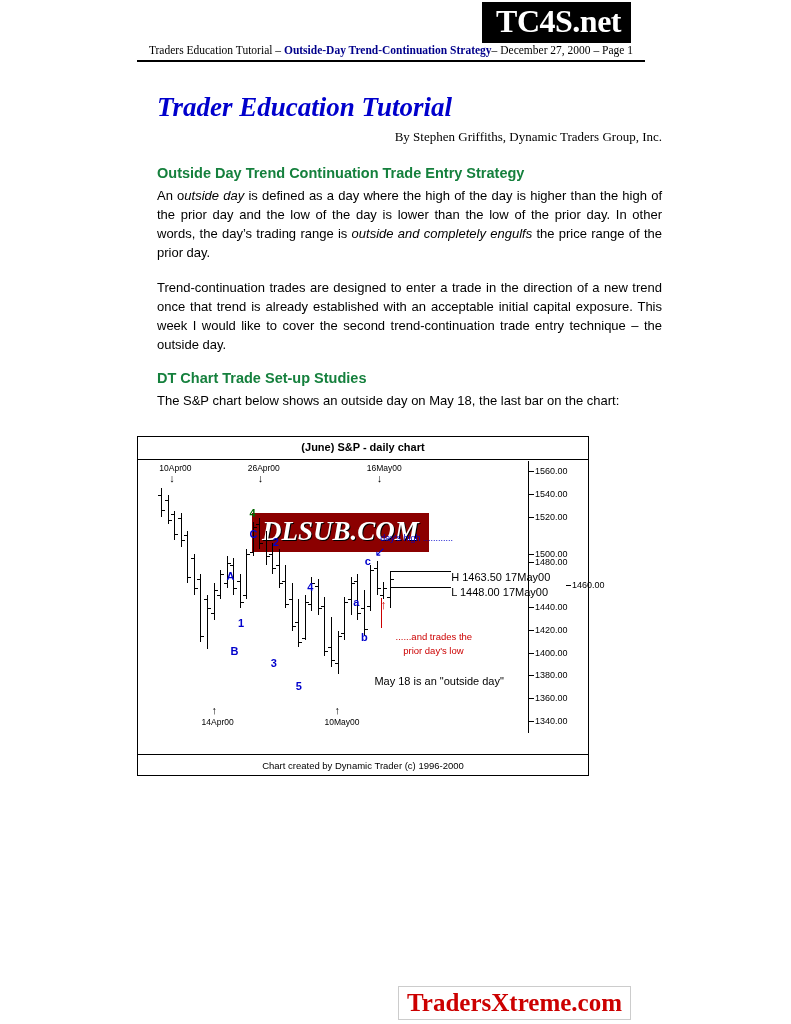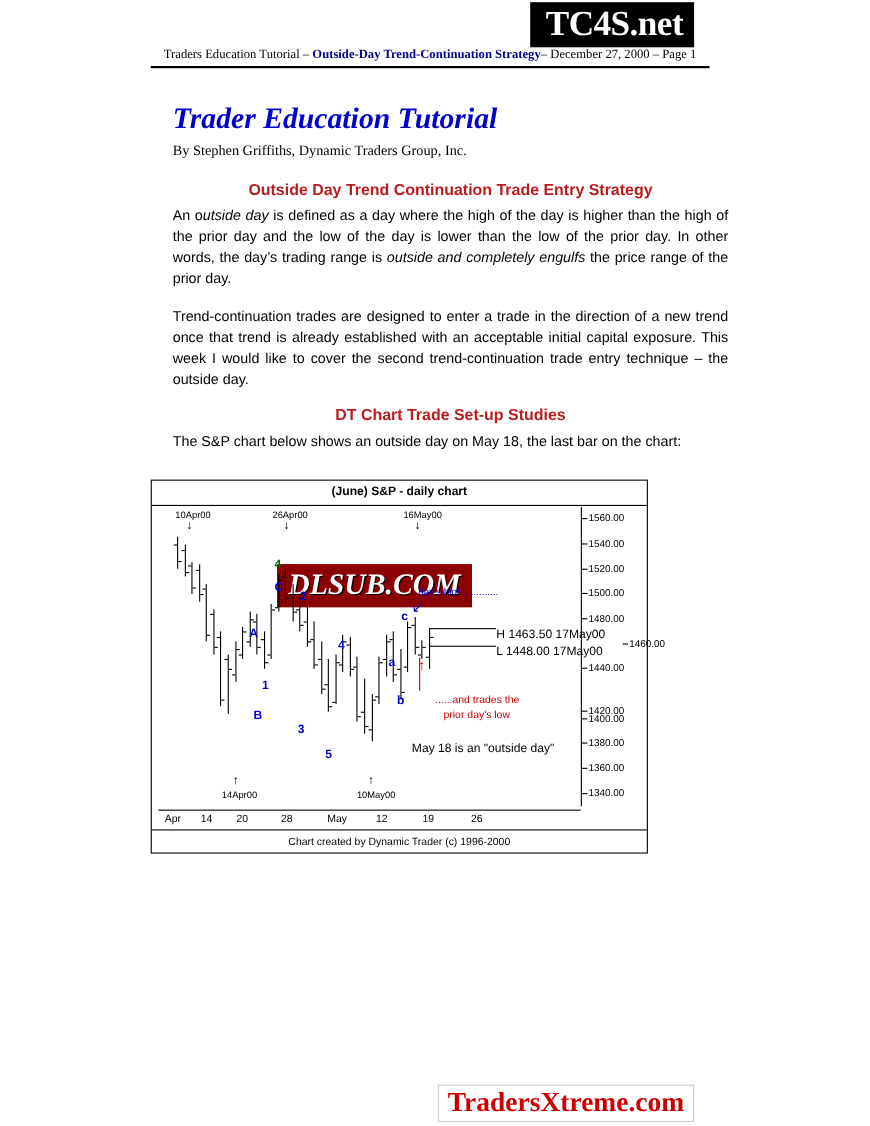"By Stephen Griffiths, Dynamic Traders" .byline { text-align: none -> right }
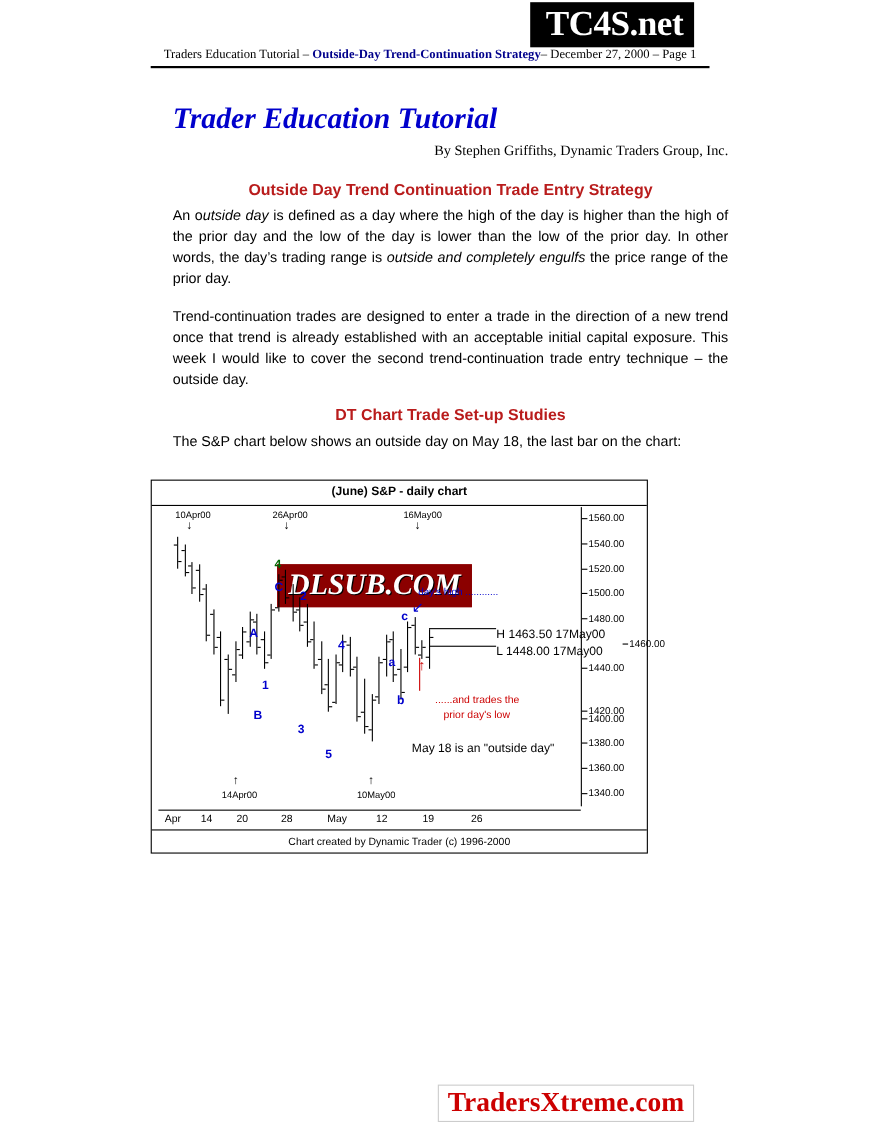"Outside Day Trend Continuation Trade" h2.section { color: #b91c1c -> #15803d; text-align: center -> none }
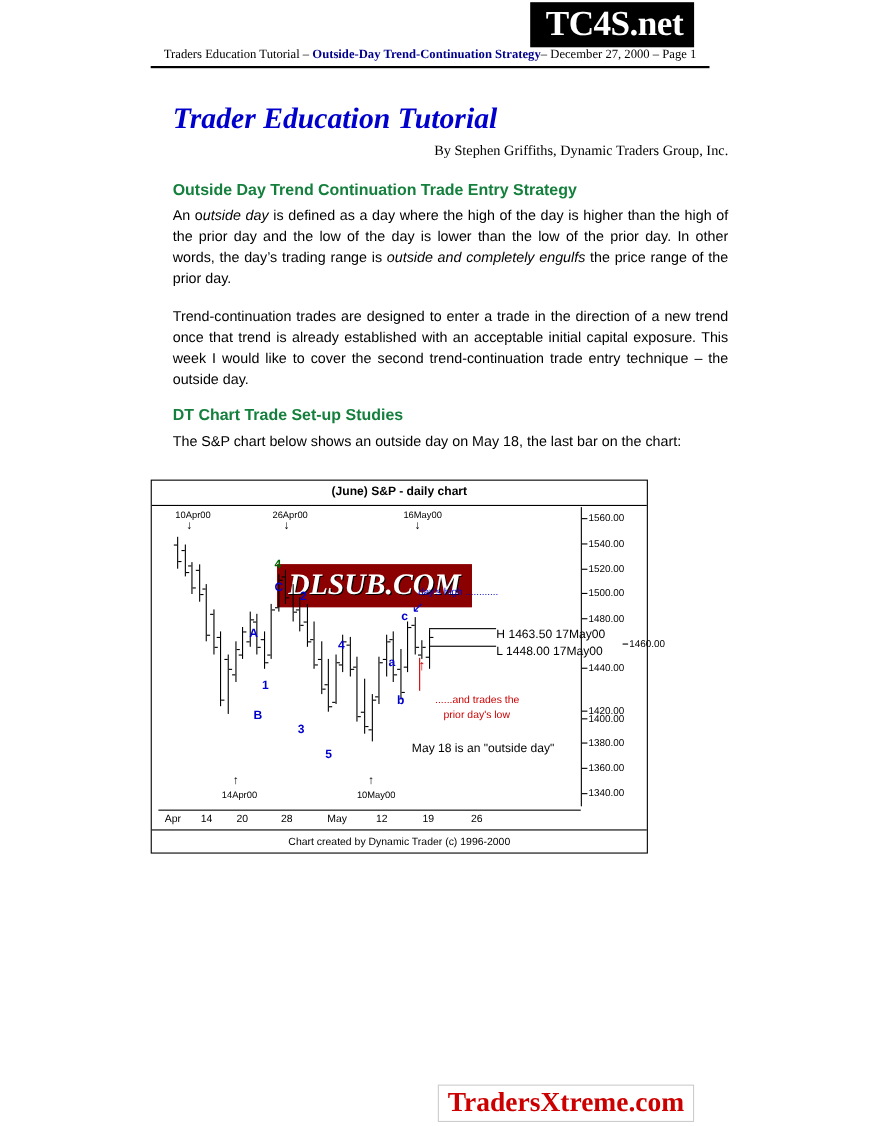"1500.00" div.ytick { top: 73px -> 88px }
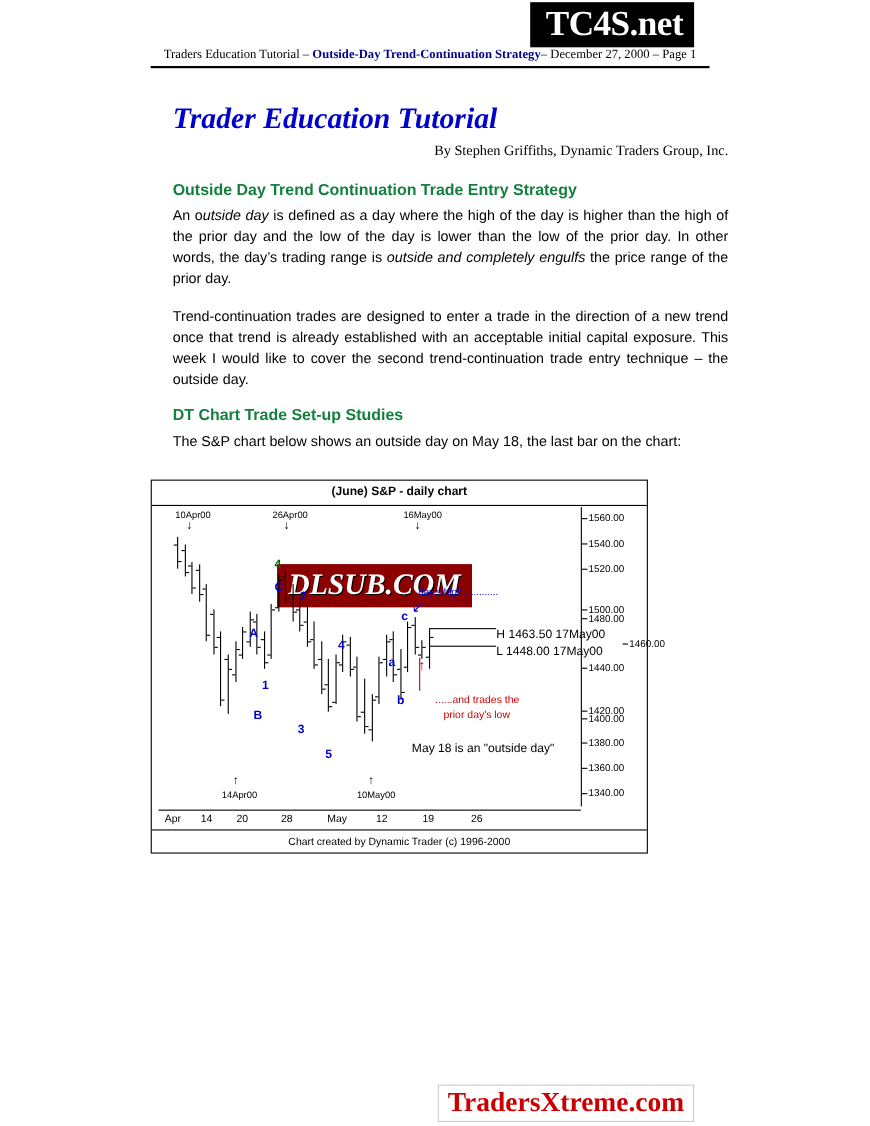"1420.00" div.ytick { top: 180px -> 164px }
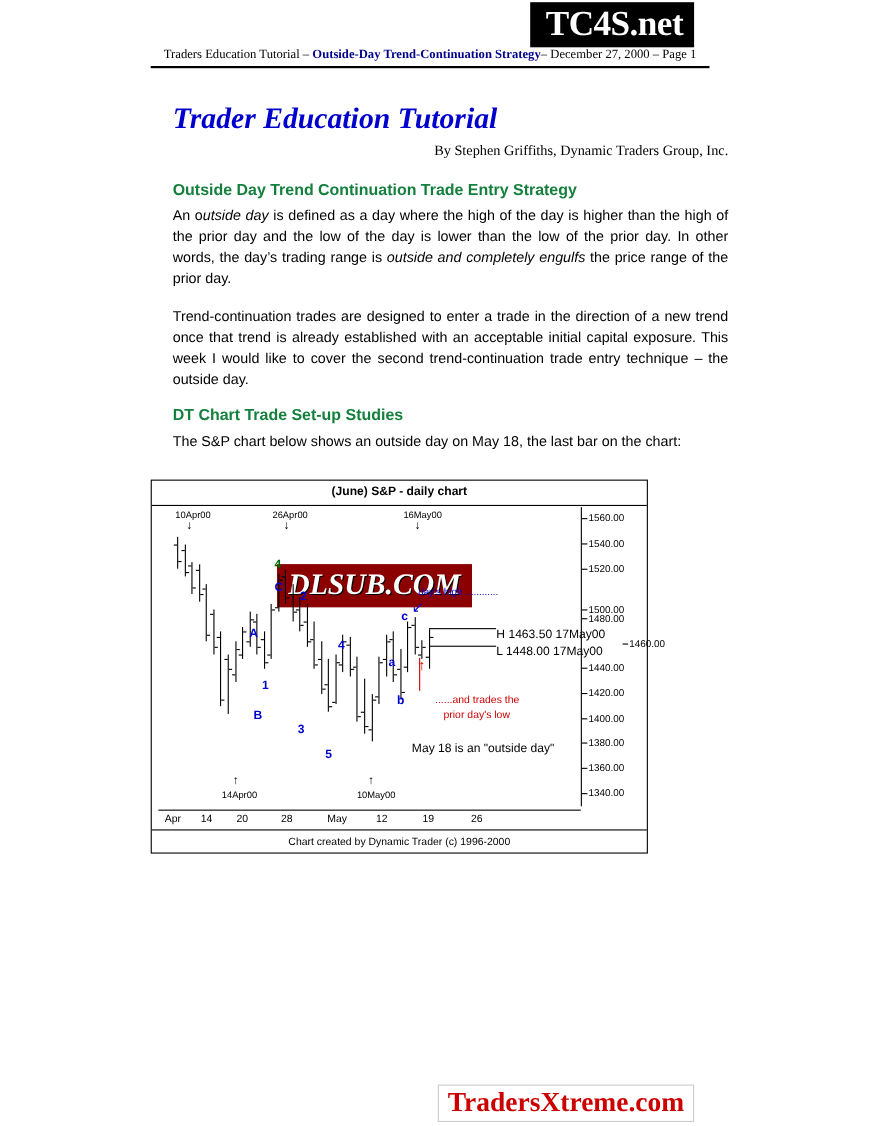"Apr" div.xaxis { html: <div> <div>Apr</div> <div>14</div> <div>20</div> <div>28</div> <div>May</div> <div>12</div> <div>19</div> <div>26</div> </div> -> none }
